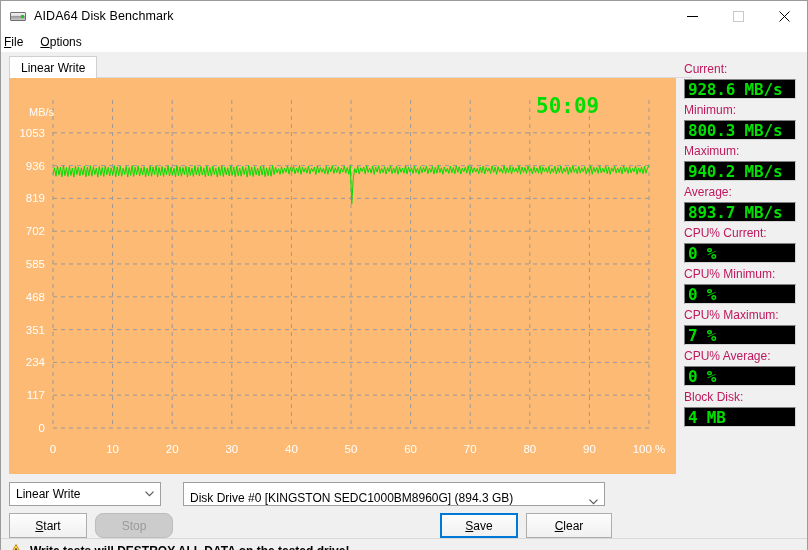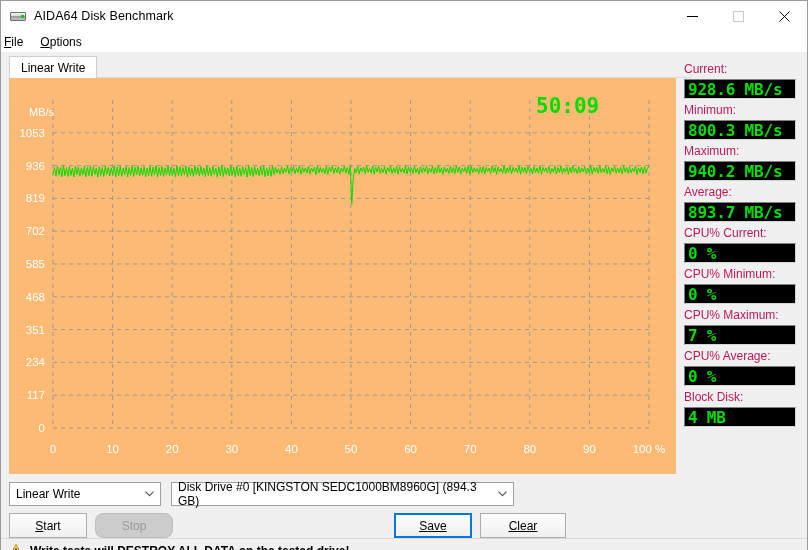"Disk Drive #0 [KINGSTON SEDC1000BM8960G]" #combo-drive { align-items: none -> flex-end; margin-left: 10px -> 22px; width: 343px -> 422px }
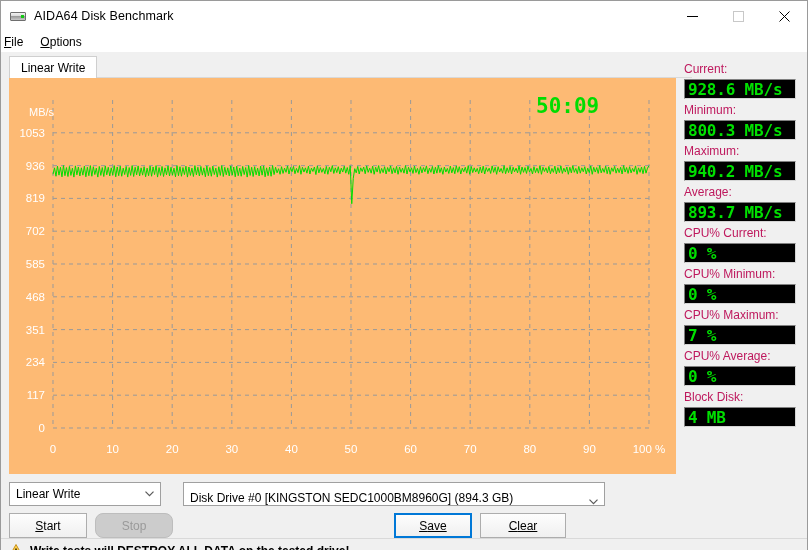"Save" .btn-right-group { margin-right: 118px -> 72px; text-decoration: underline -> none }
